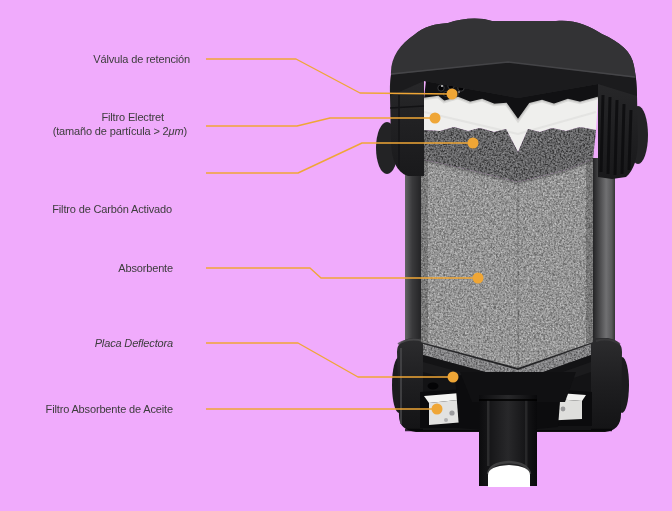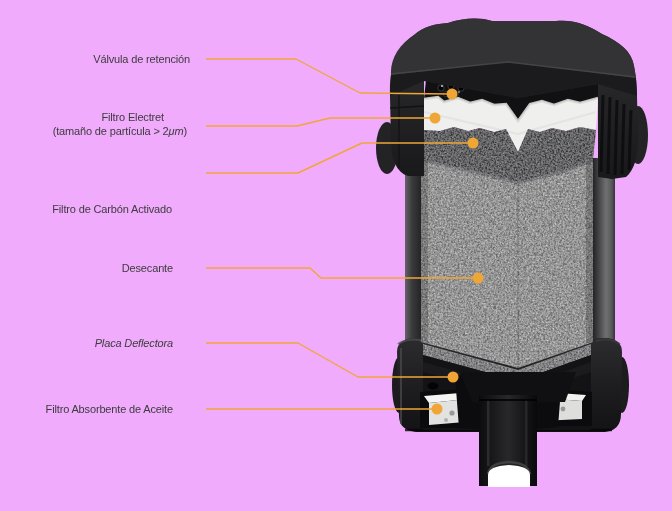"Desecante" div.label { text: Desecante -> Absorbente }
